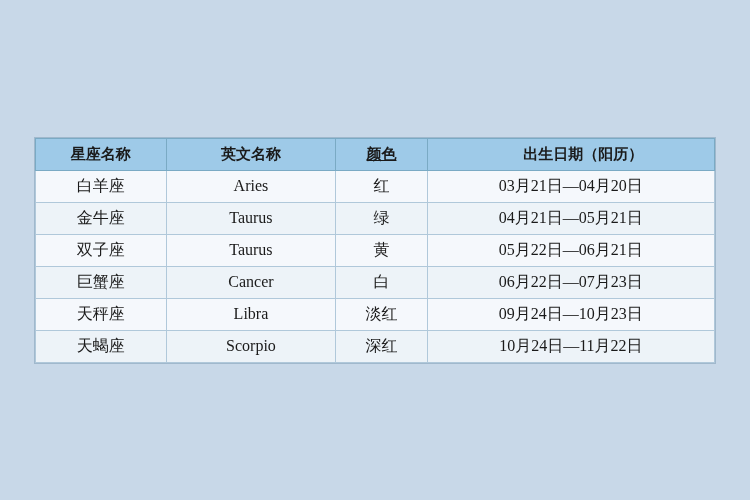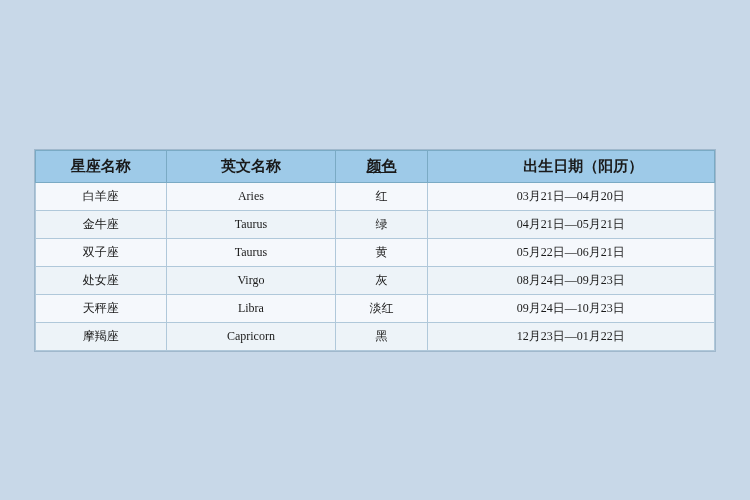"白羊座" tbody td { font-size: 12px -> 16px }
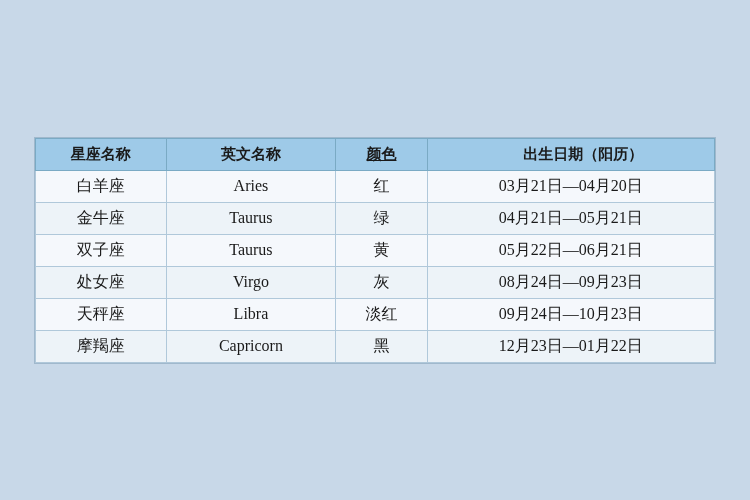"巨蟹座" tr { html: none -> <tr> <td>巨蟹座</td> <td>Cancer</td> <td>白</td> <td>06月22日—07月23日</td> </tr> }
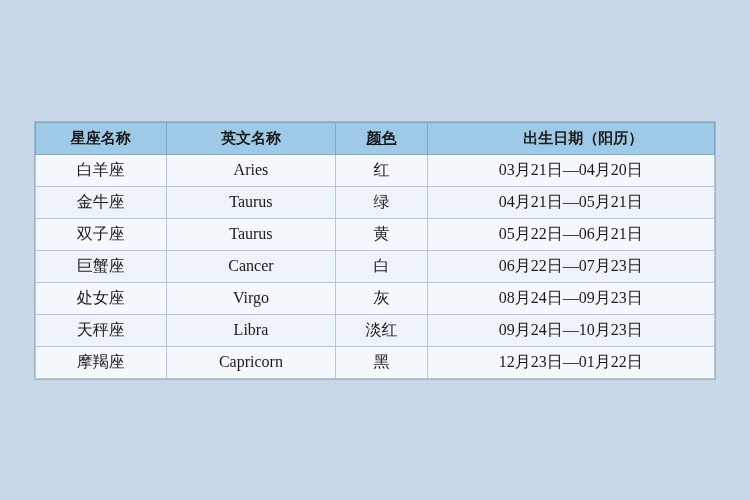"处女座" tr { html: <tr> <td>处女座</td> <td>Virgo</td> <td>灰</td> <td>08月24日—09月23日</td> </tr> -> none }
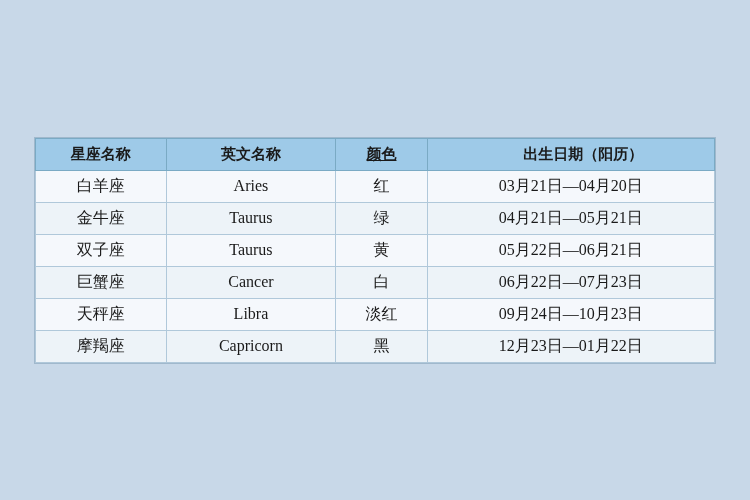"天蝎座" tr { html: none -> <tr> <td>天蝎座</td> <td>Scorpio</td> <td>深红</td> <td>10月24日—11月22日</td> </tr> }
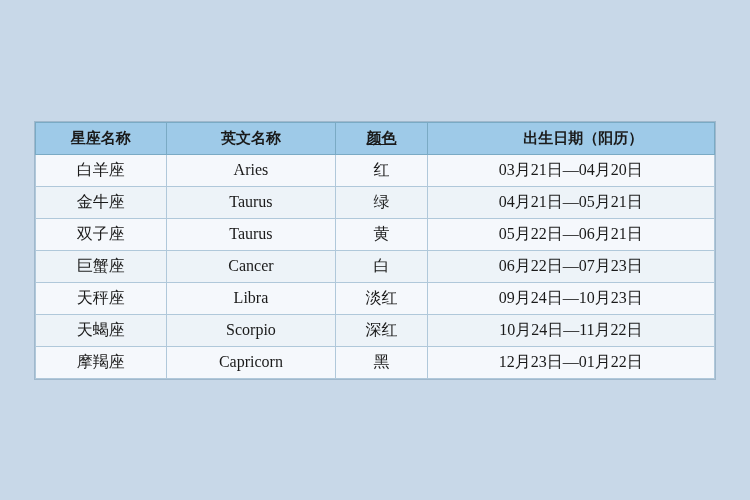"摩羯座" tr { html: <tr> <td>摩羯座</td> <td>Capricorn</td> <td>黑</td> <td>12月23日—01月22日</td> </tr> -> none }
